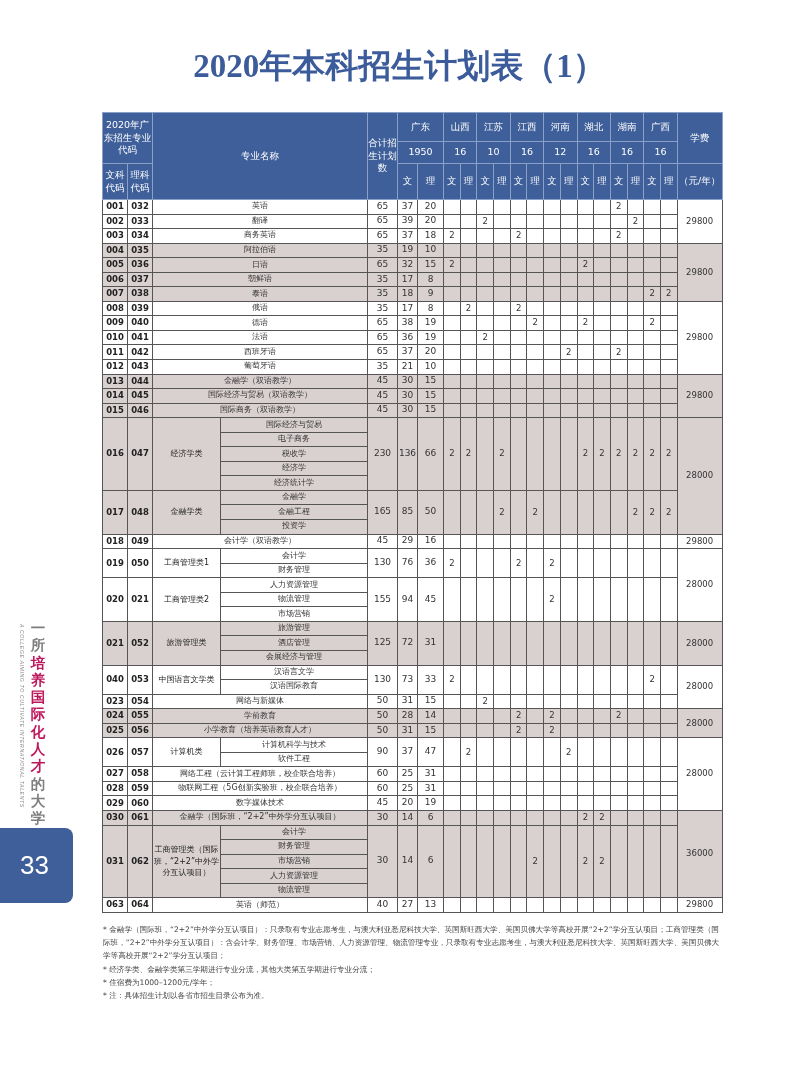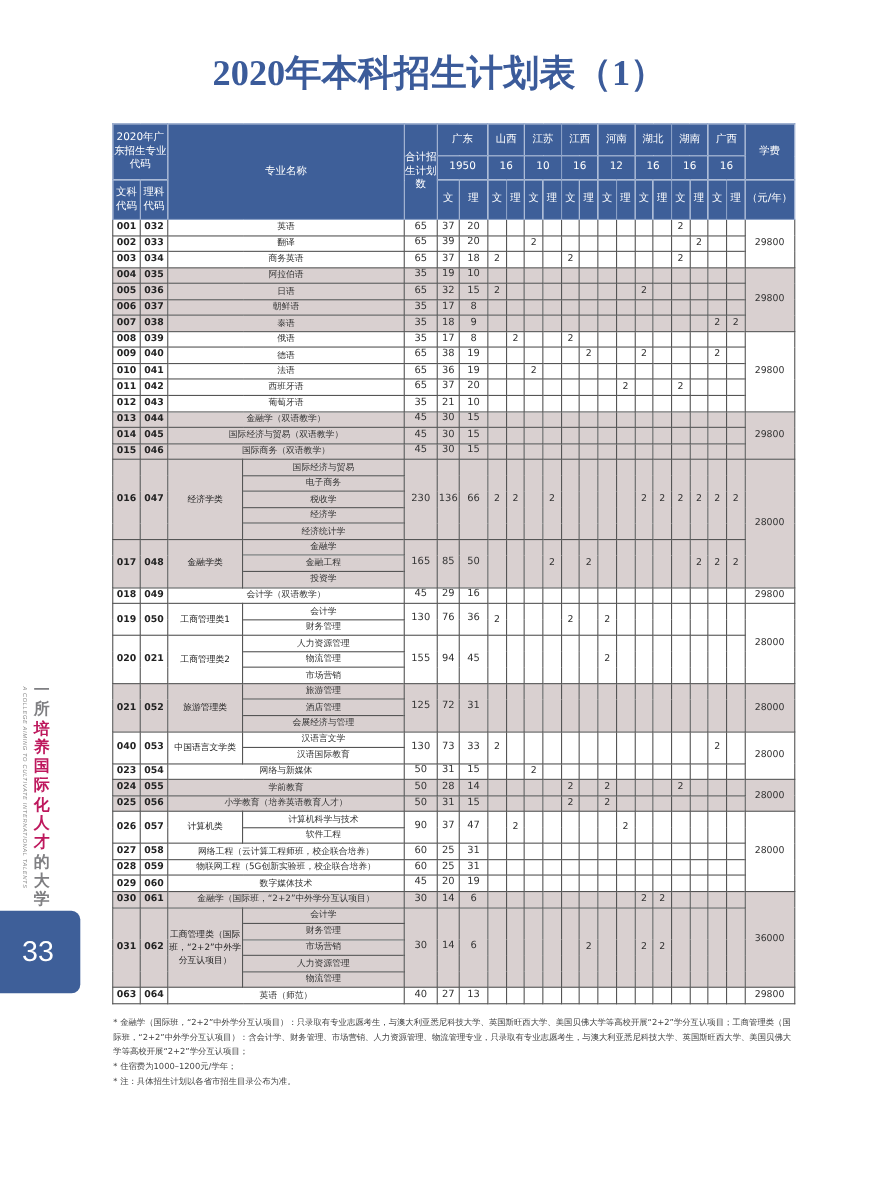"* 经济学类、金融学类第三学期进行专业分流，其他大类第五学期进行专业分流；" p { html: none -> <p>* 经济学类、金融学类第三学期进行专业分流，其他大类第五学期进行专业分流；</p> }
